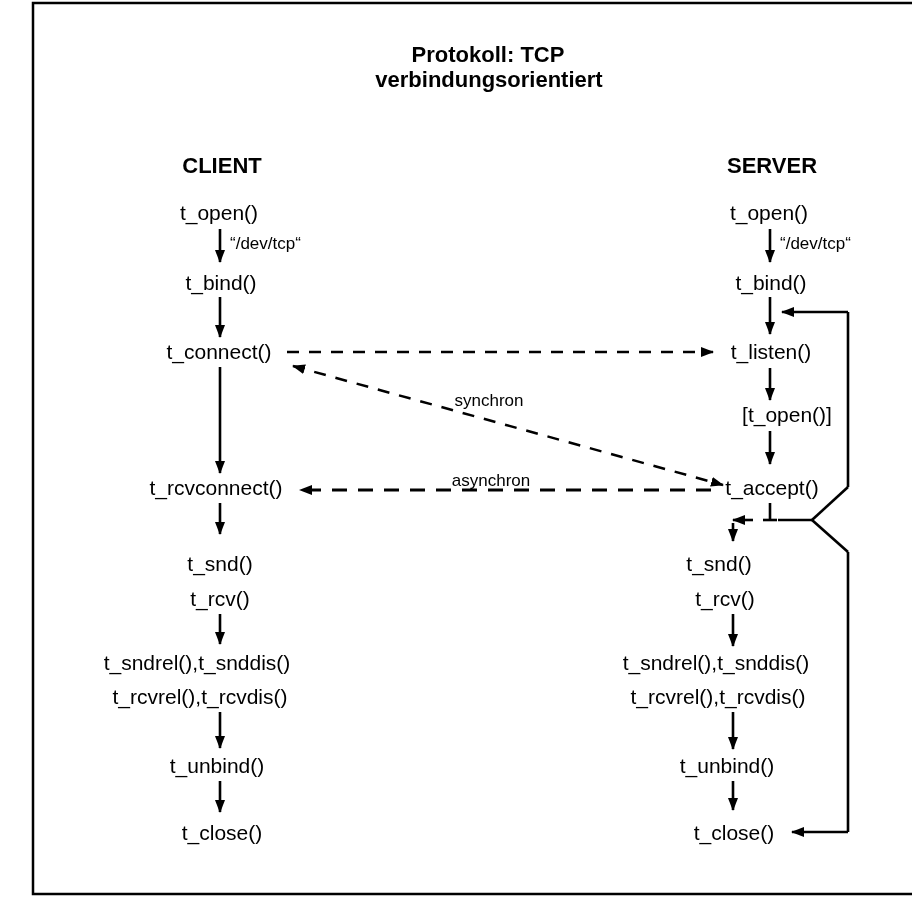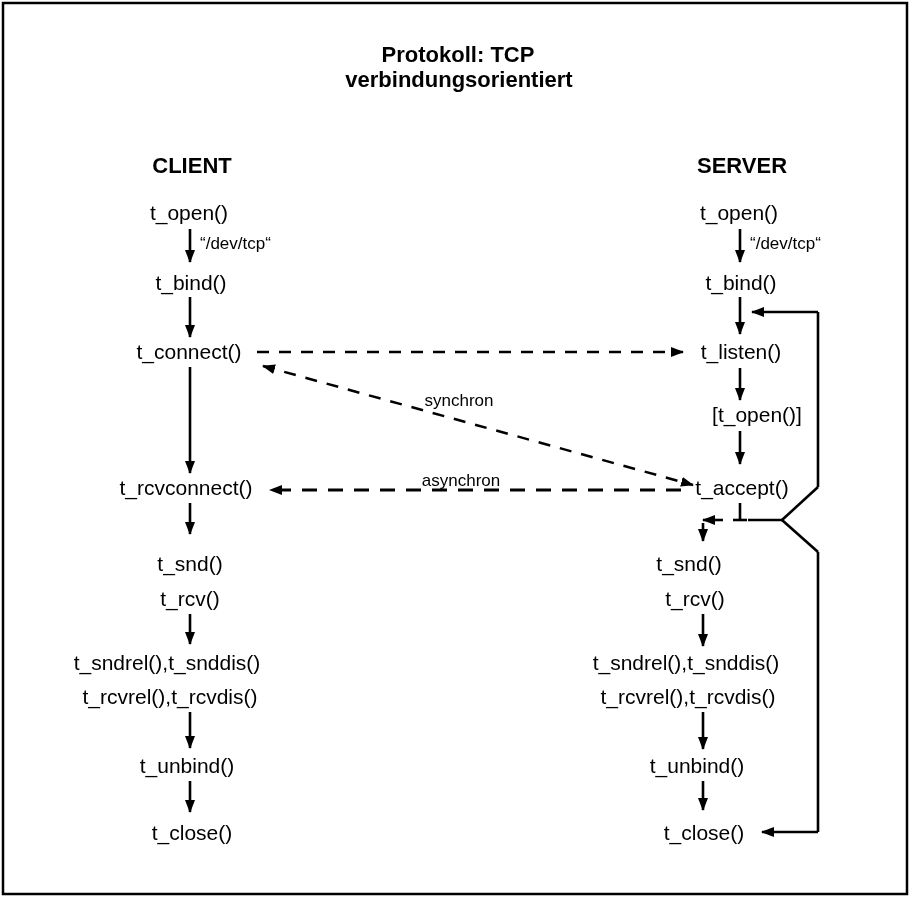"Protokoll: TCP" .canvas { padding-left: none -> 30px }
